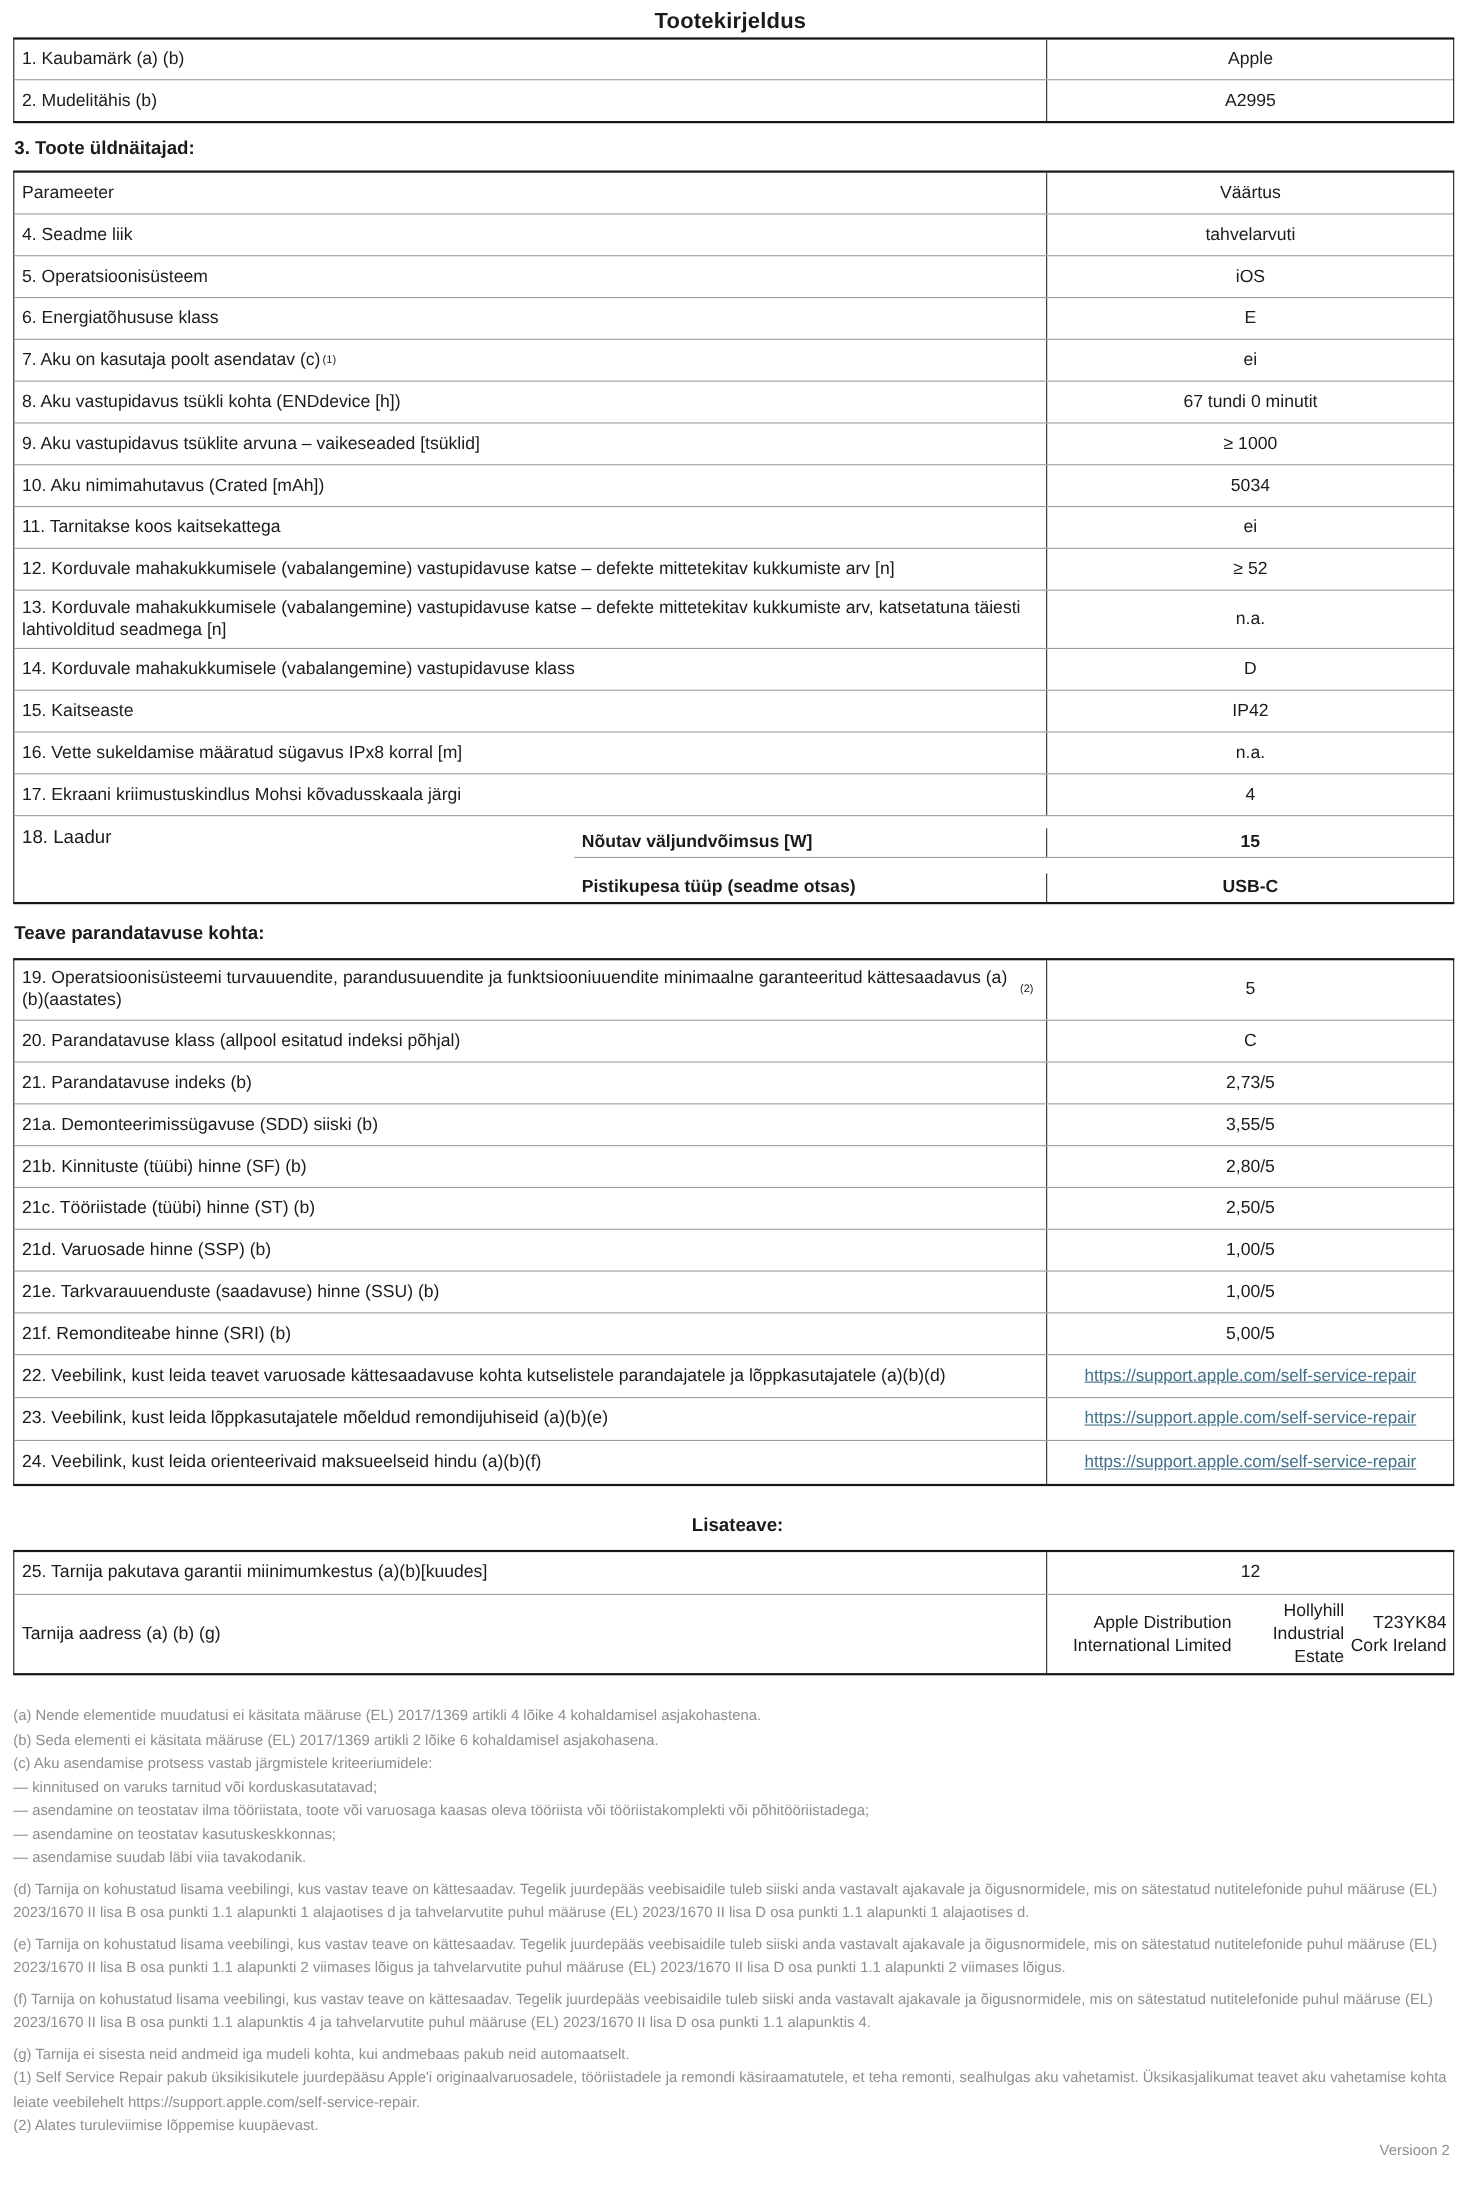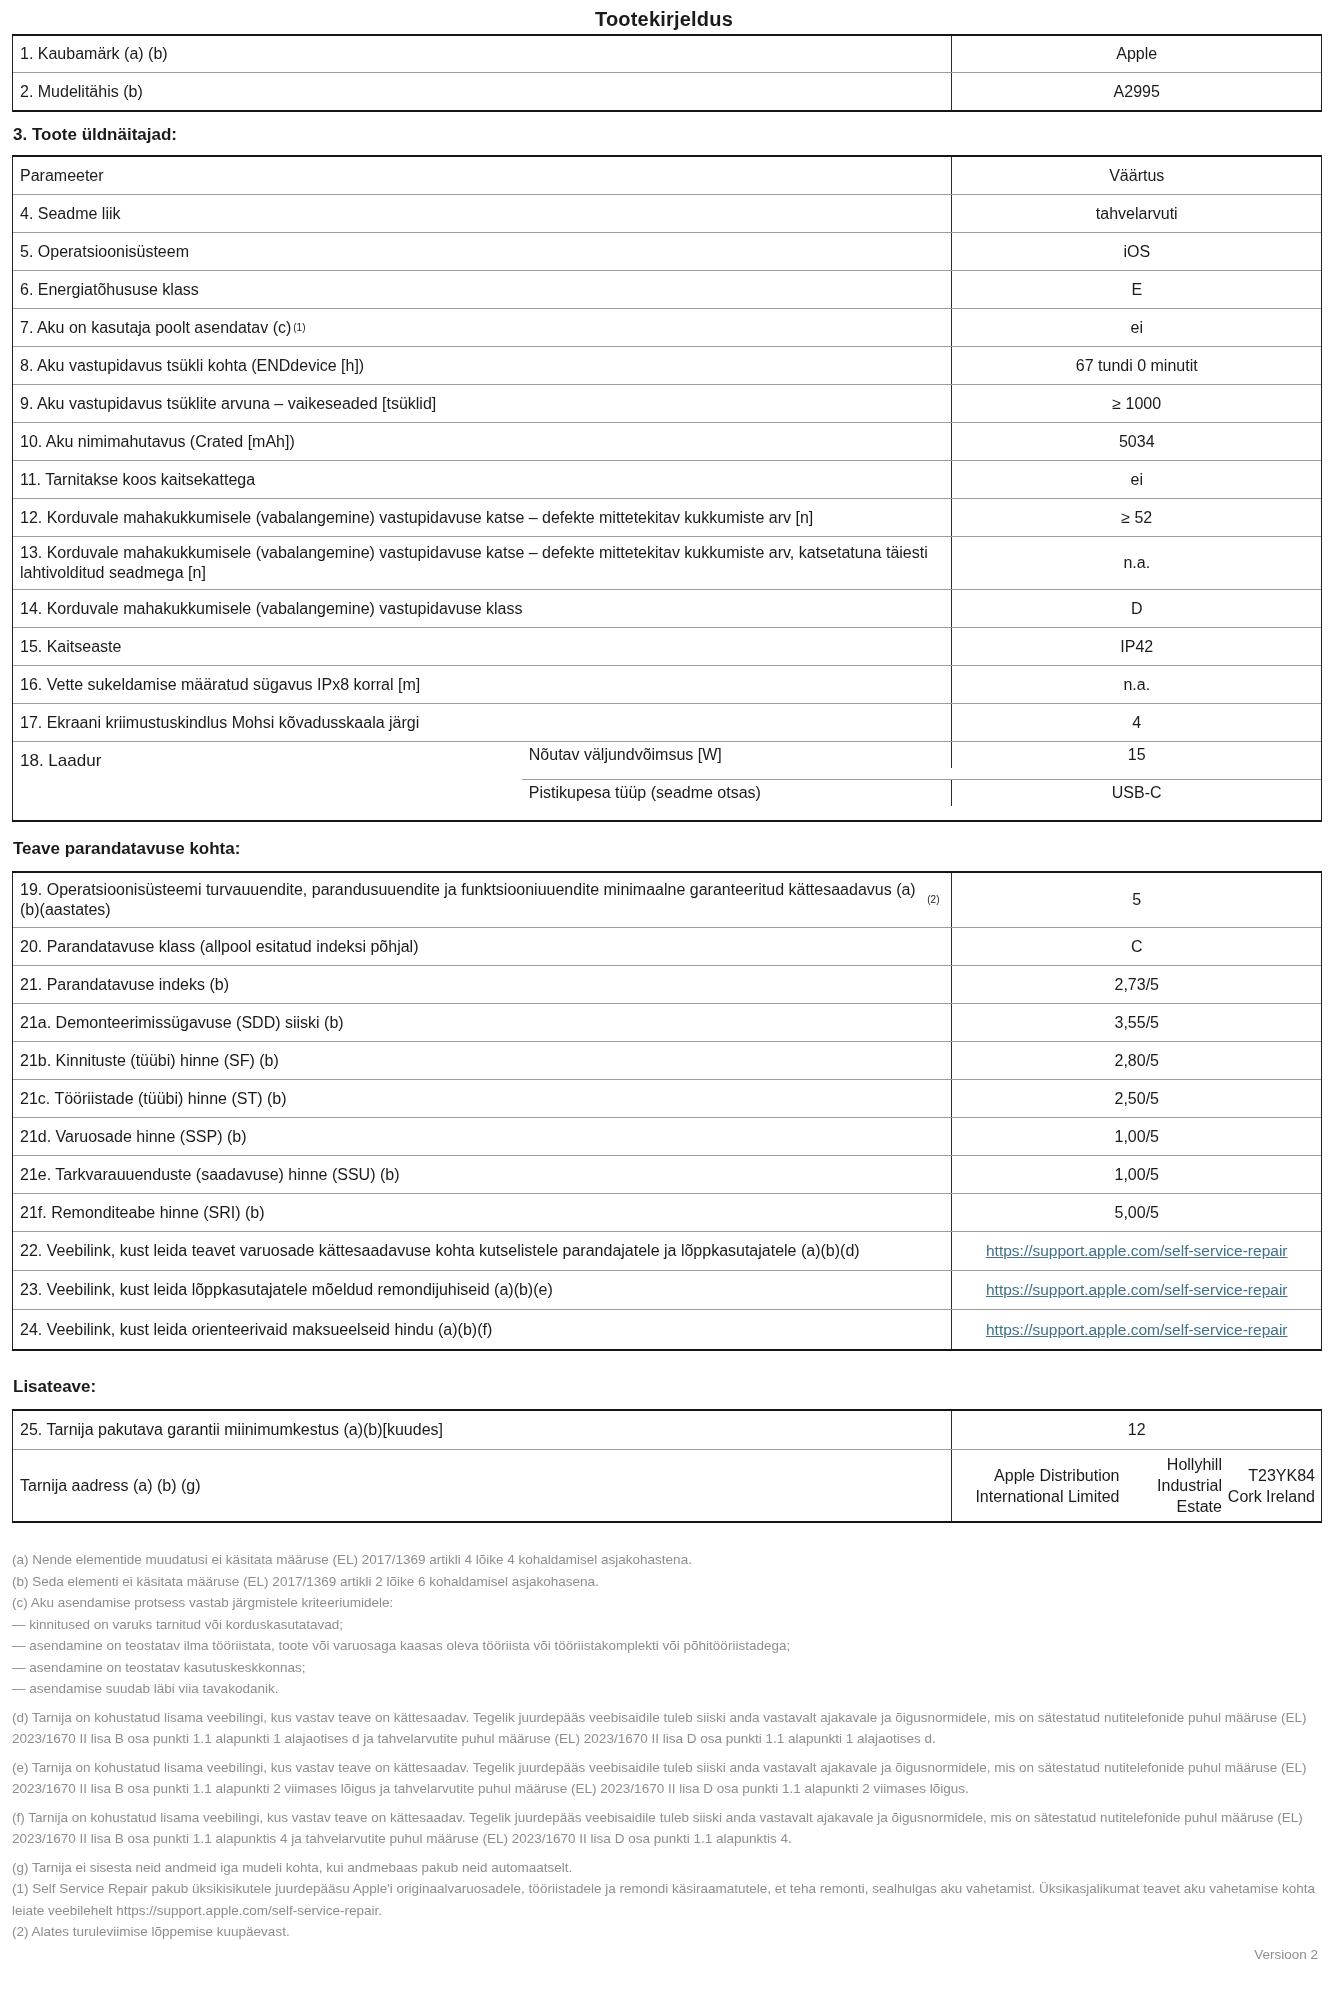"Nõutav väljundvõimsus [W]" .subrow { align-items: flex-start -> flex-end; font-weight: none -> bold }
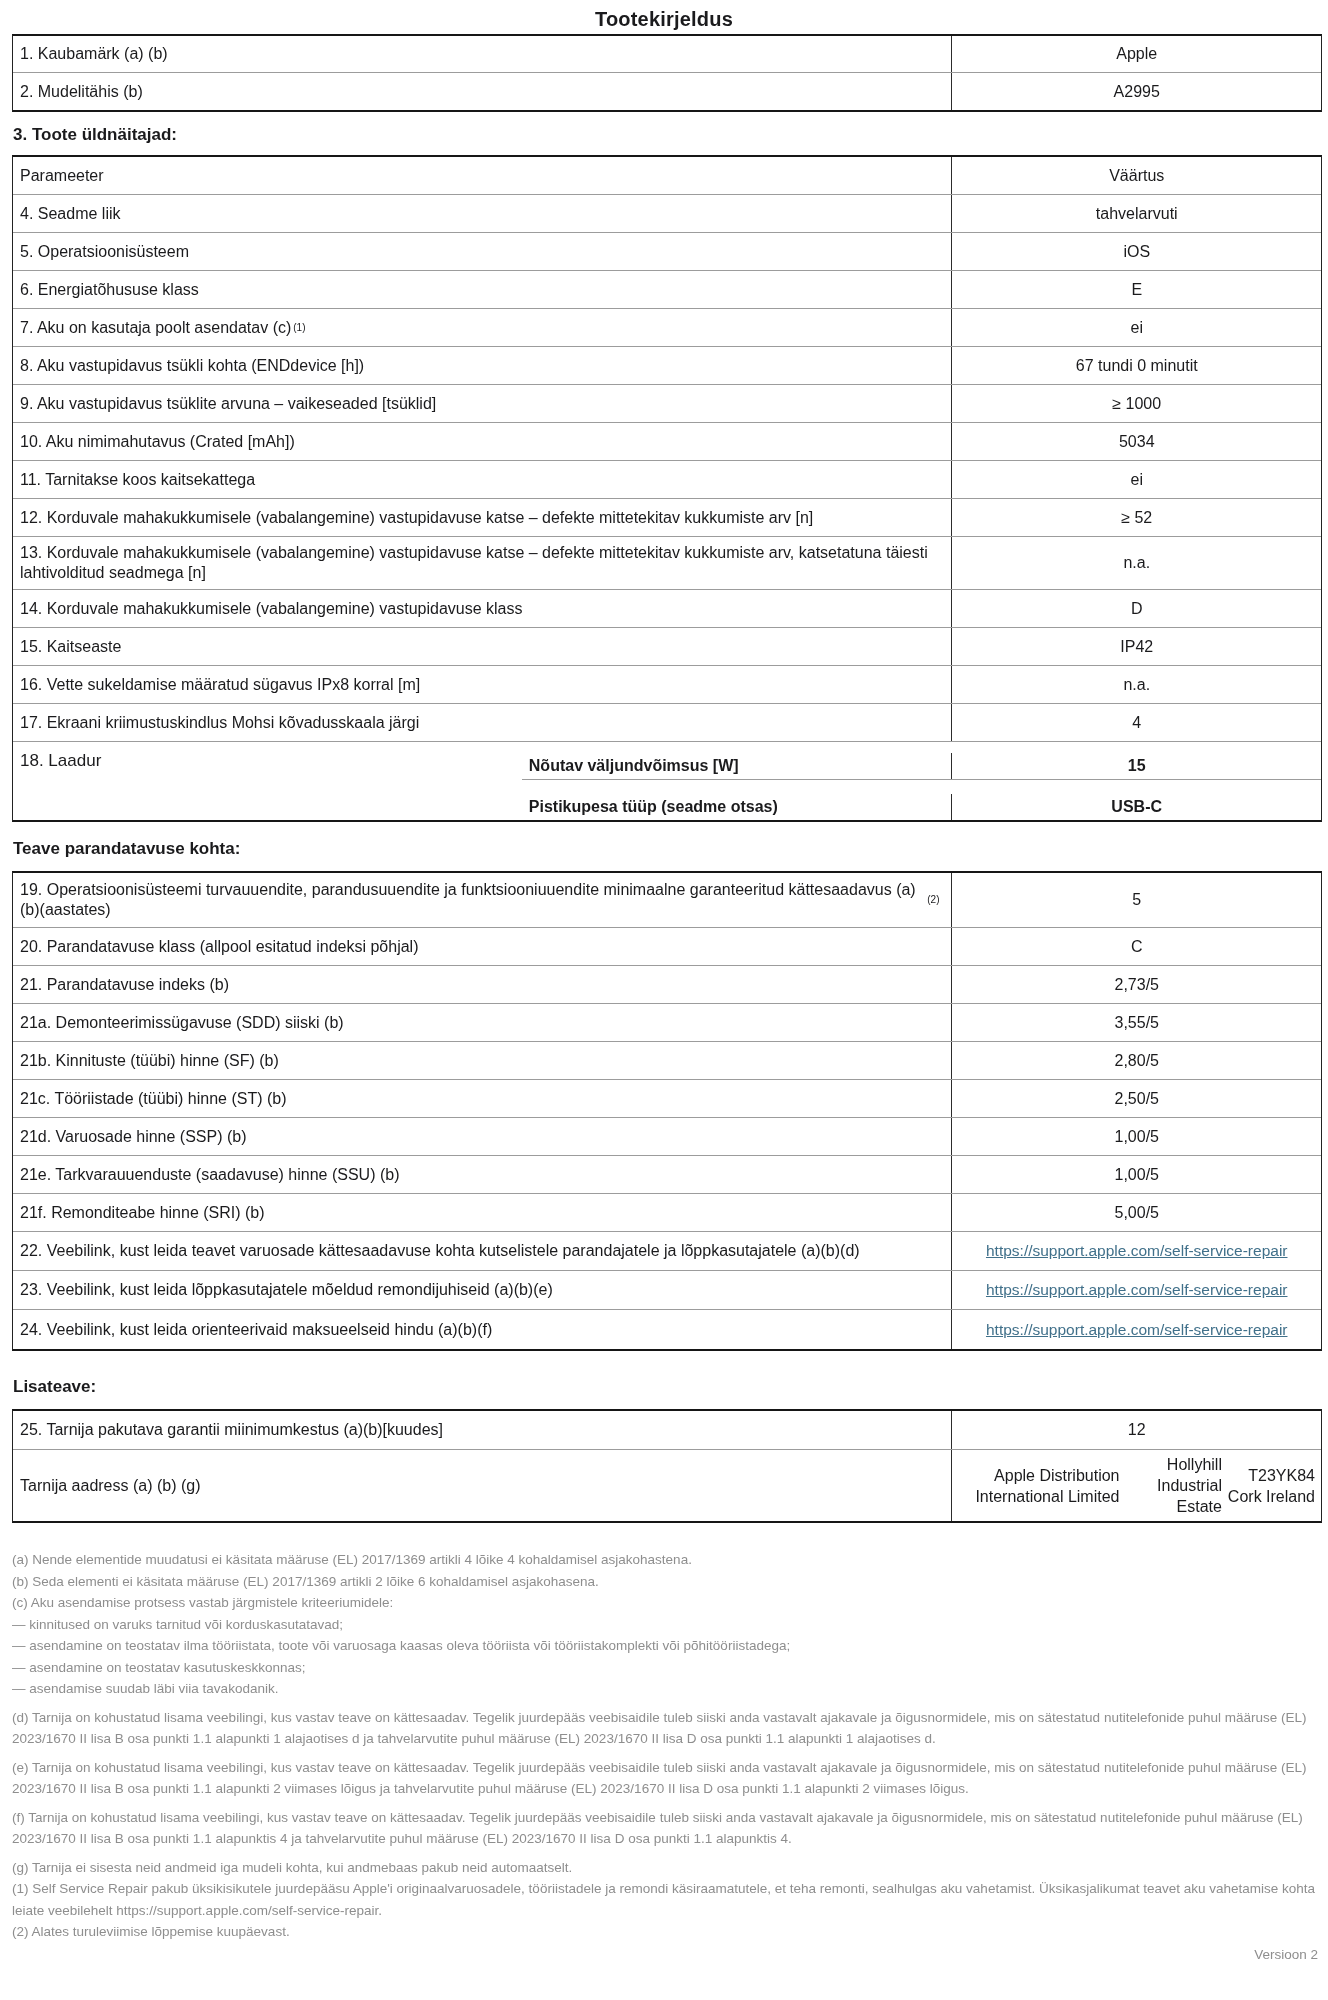"Lisateave:" .sect.s3 { text-align: none -> center }
